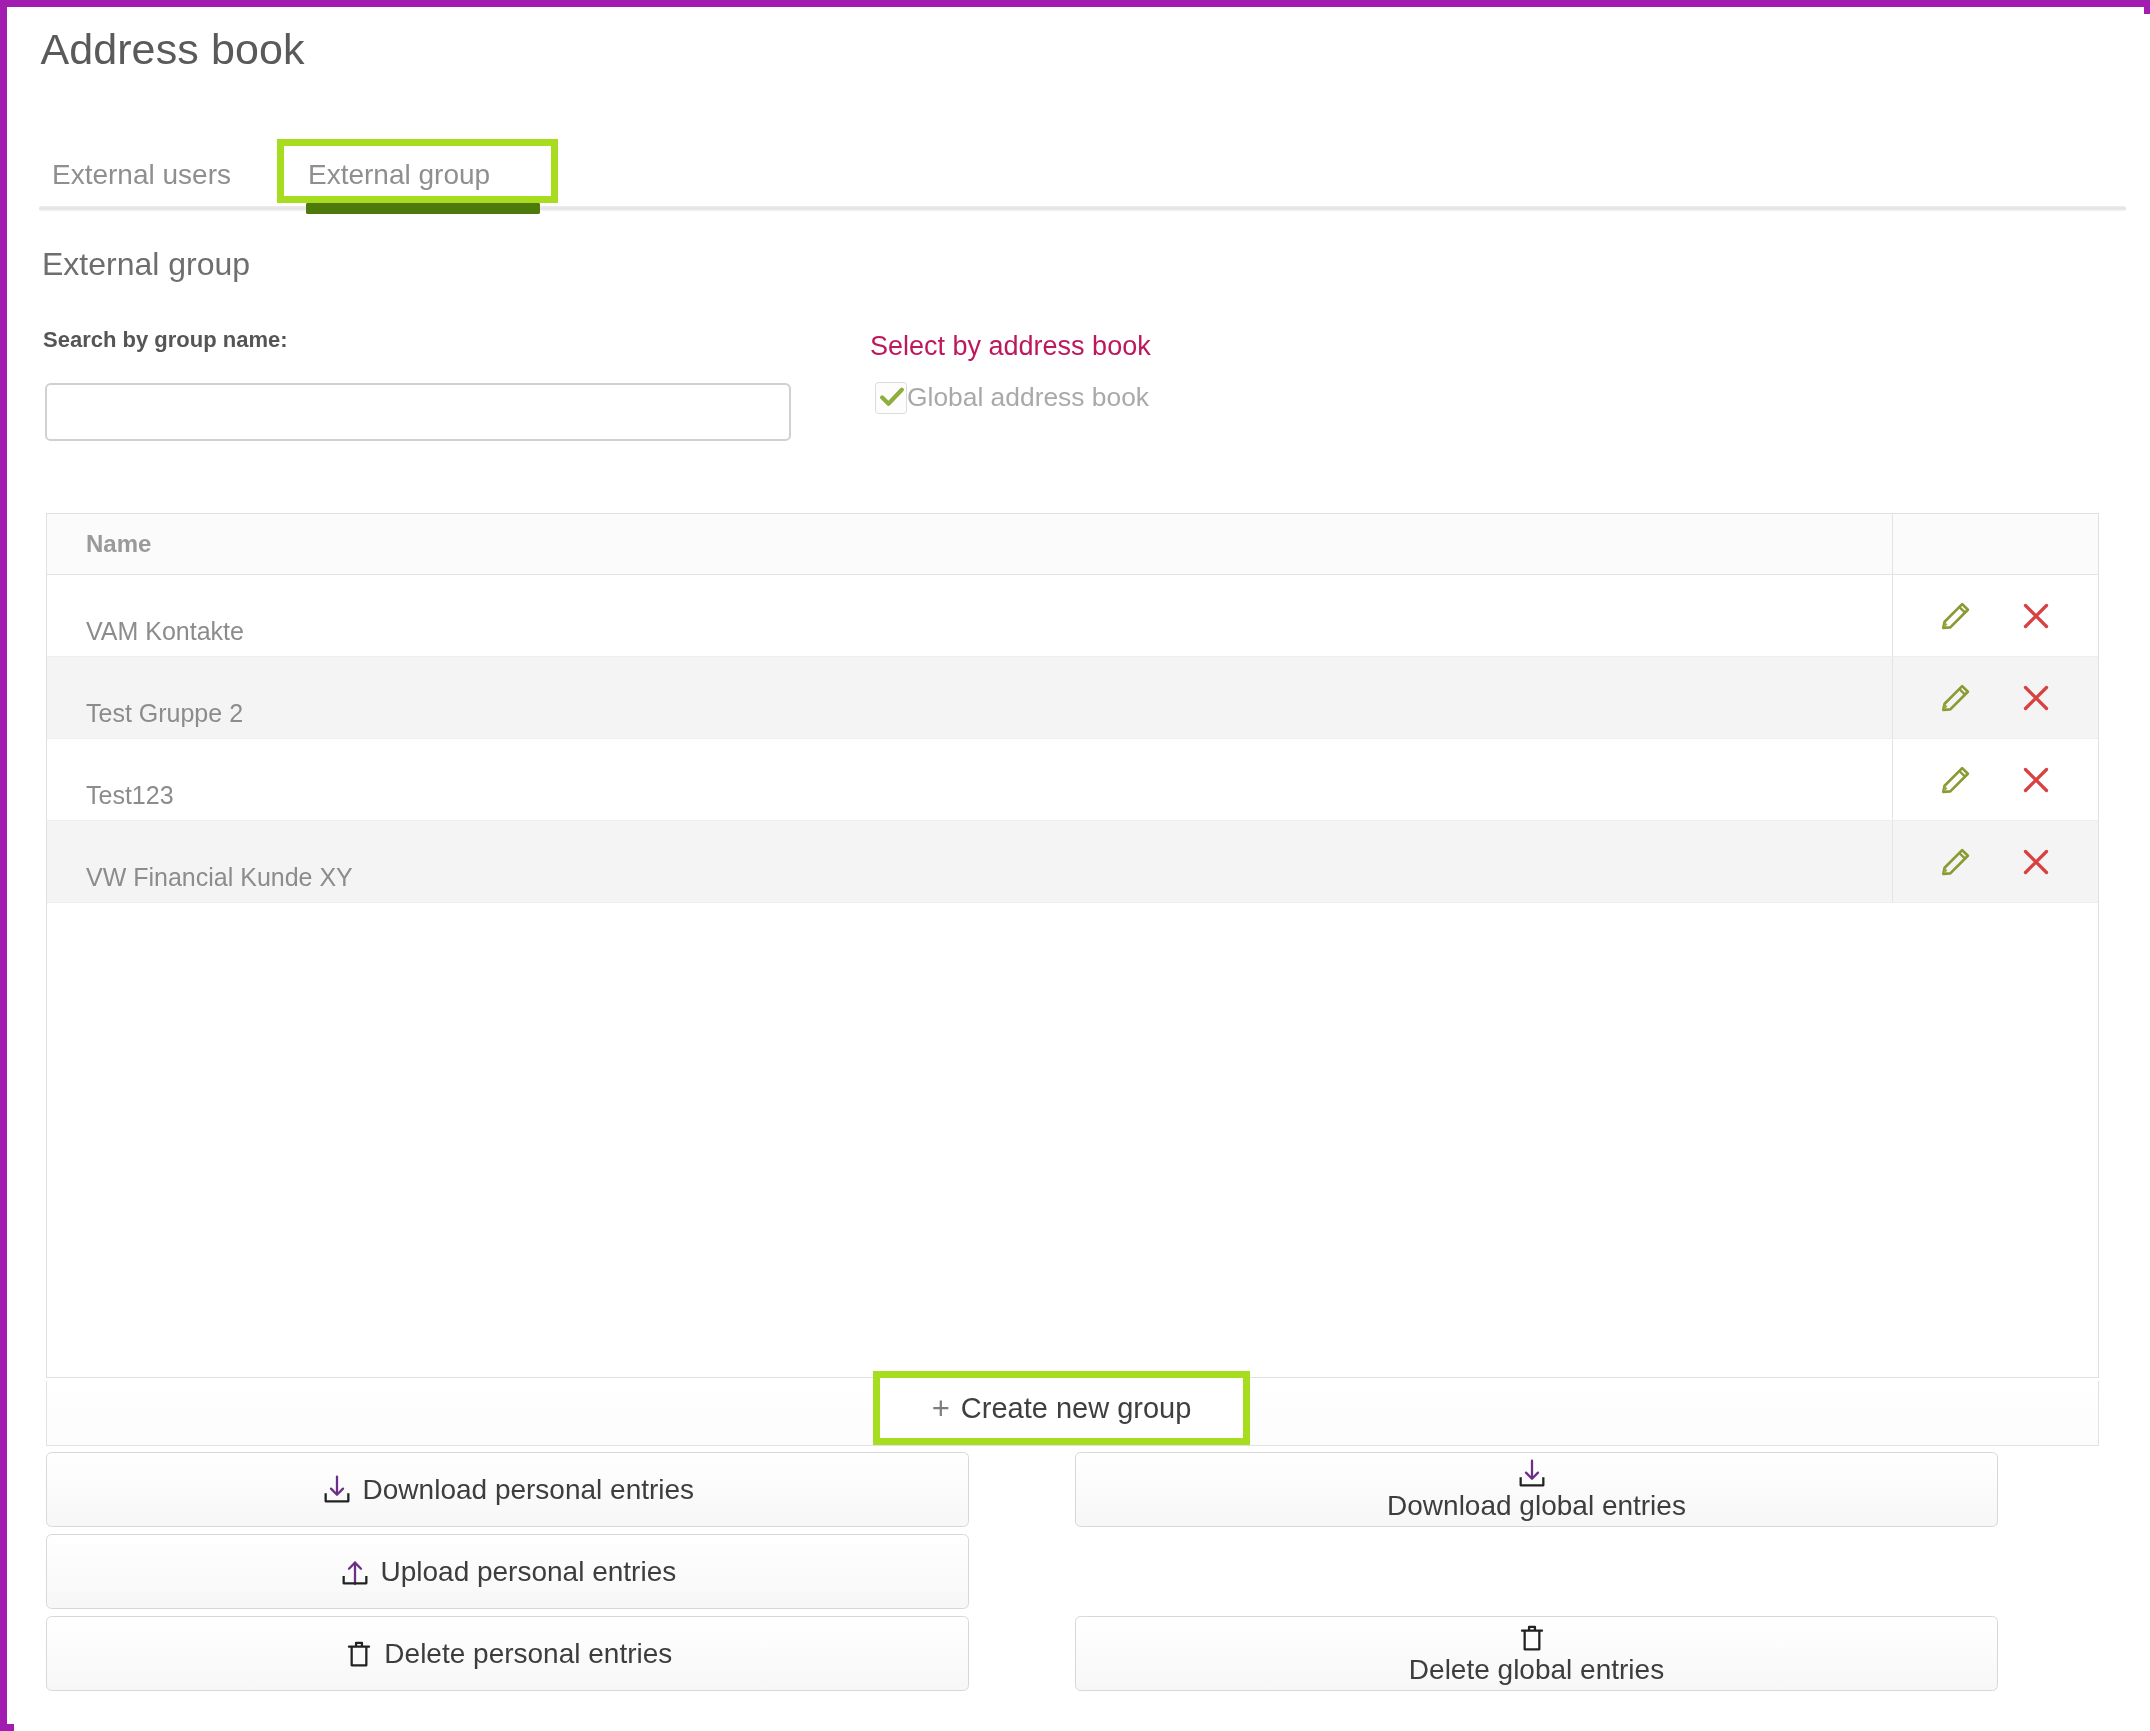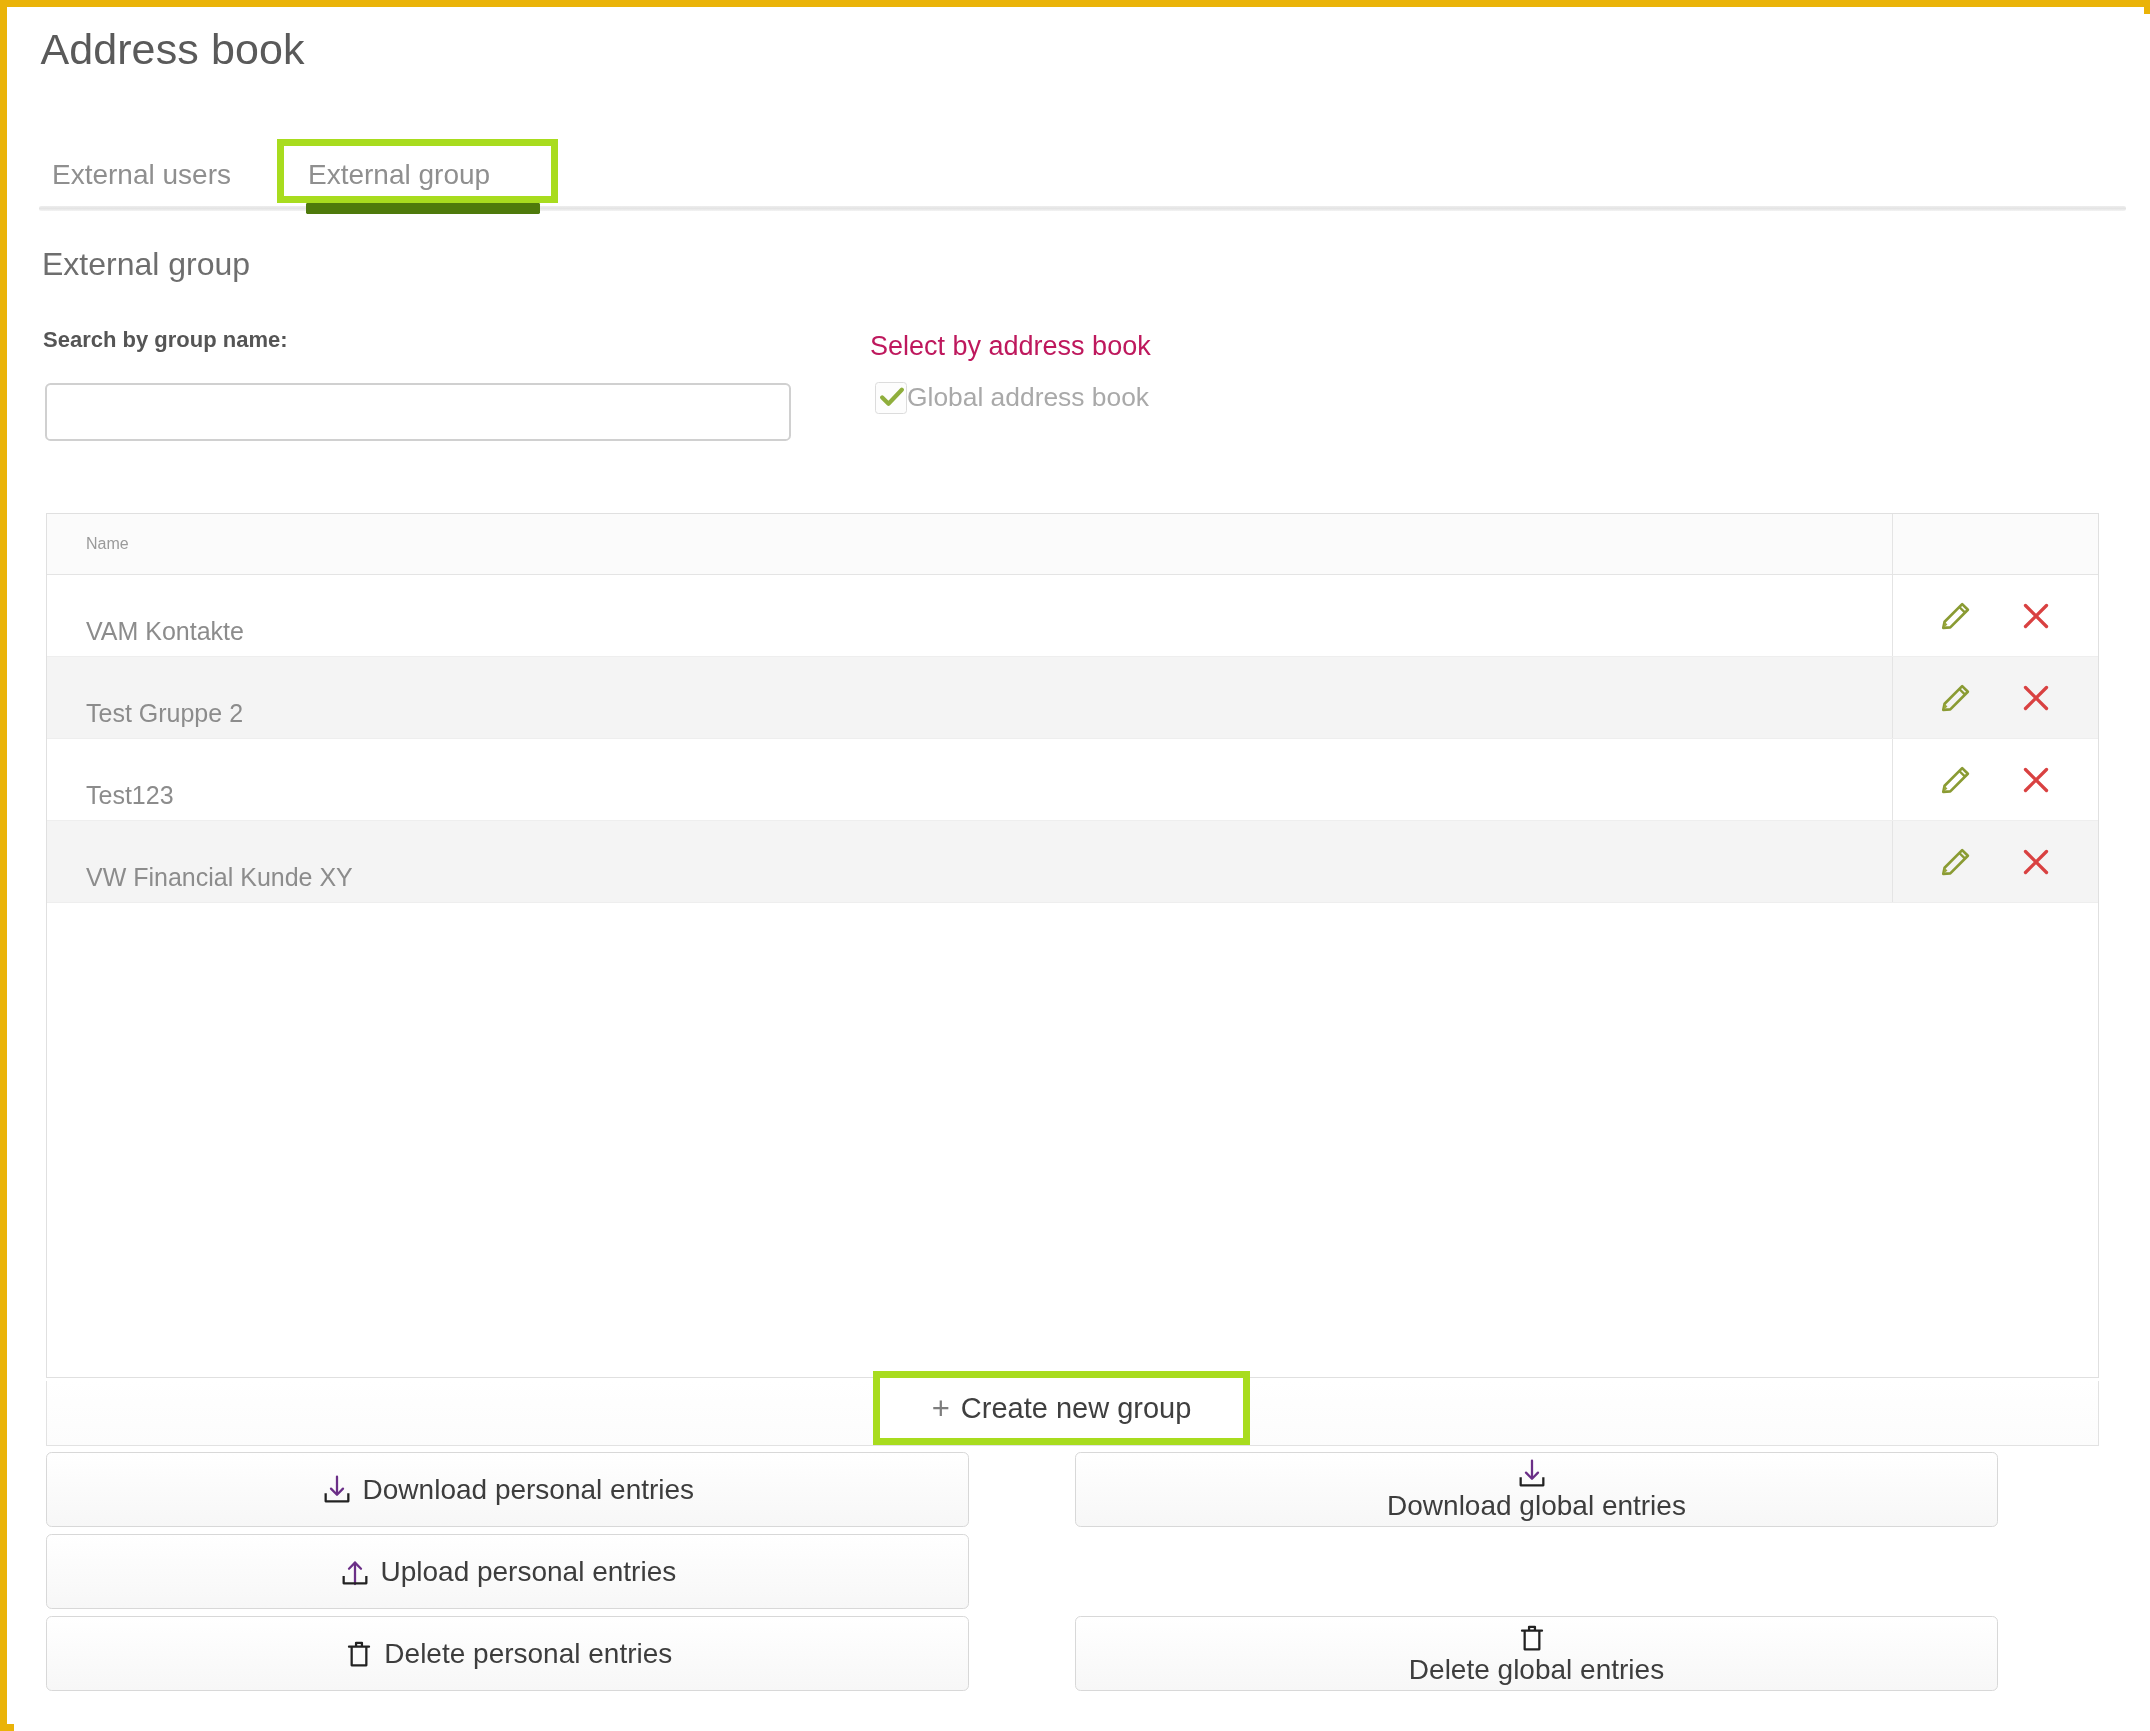"Address book" #page-frame { border: 7px solid #eab308 -> 7px solid #a21caf }
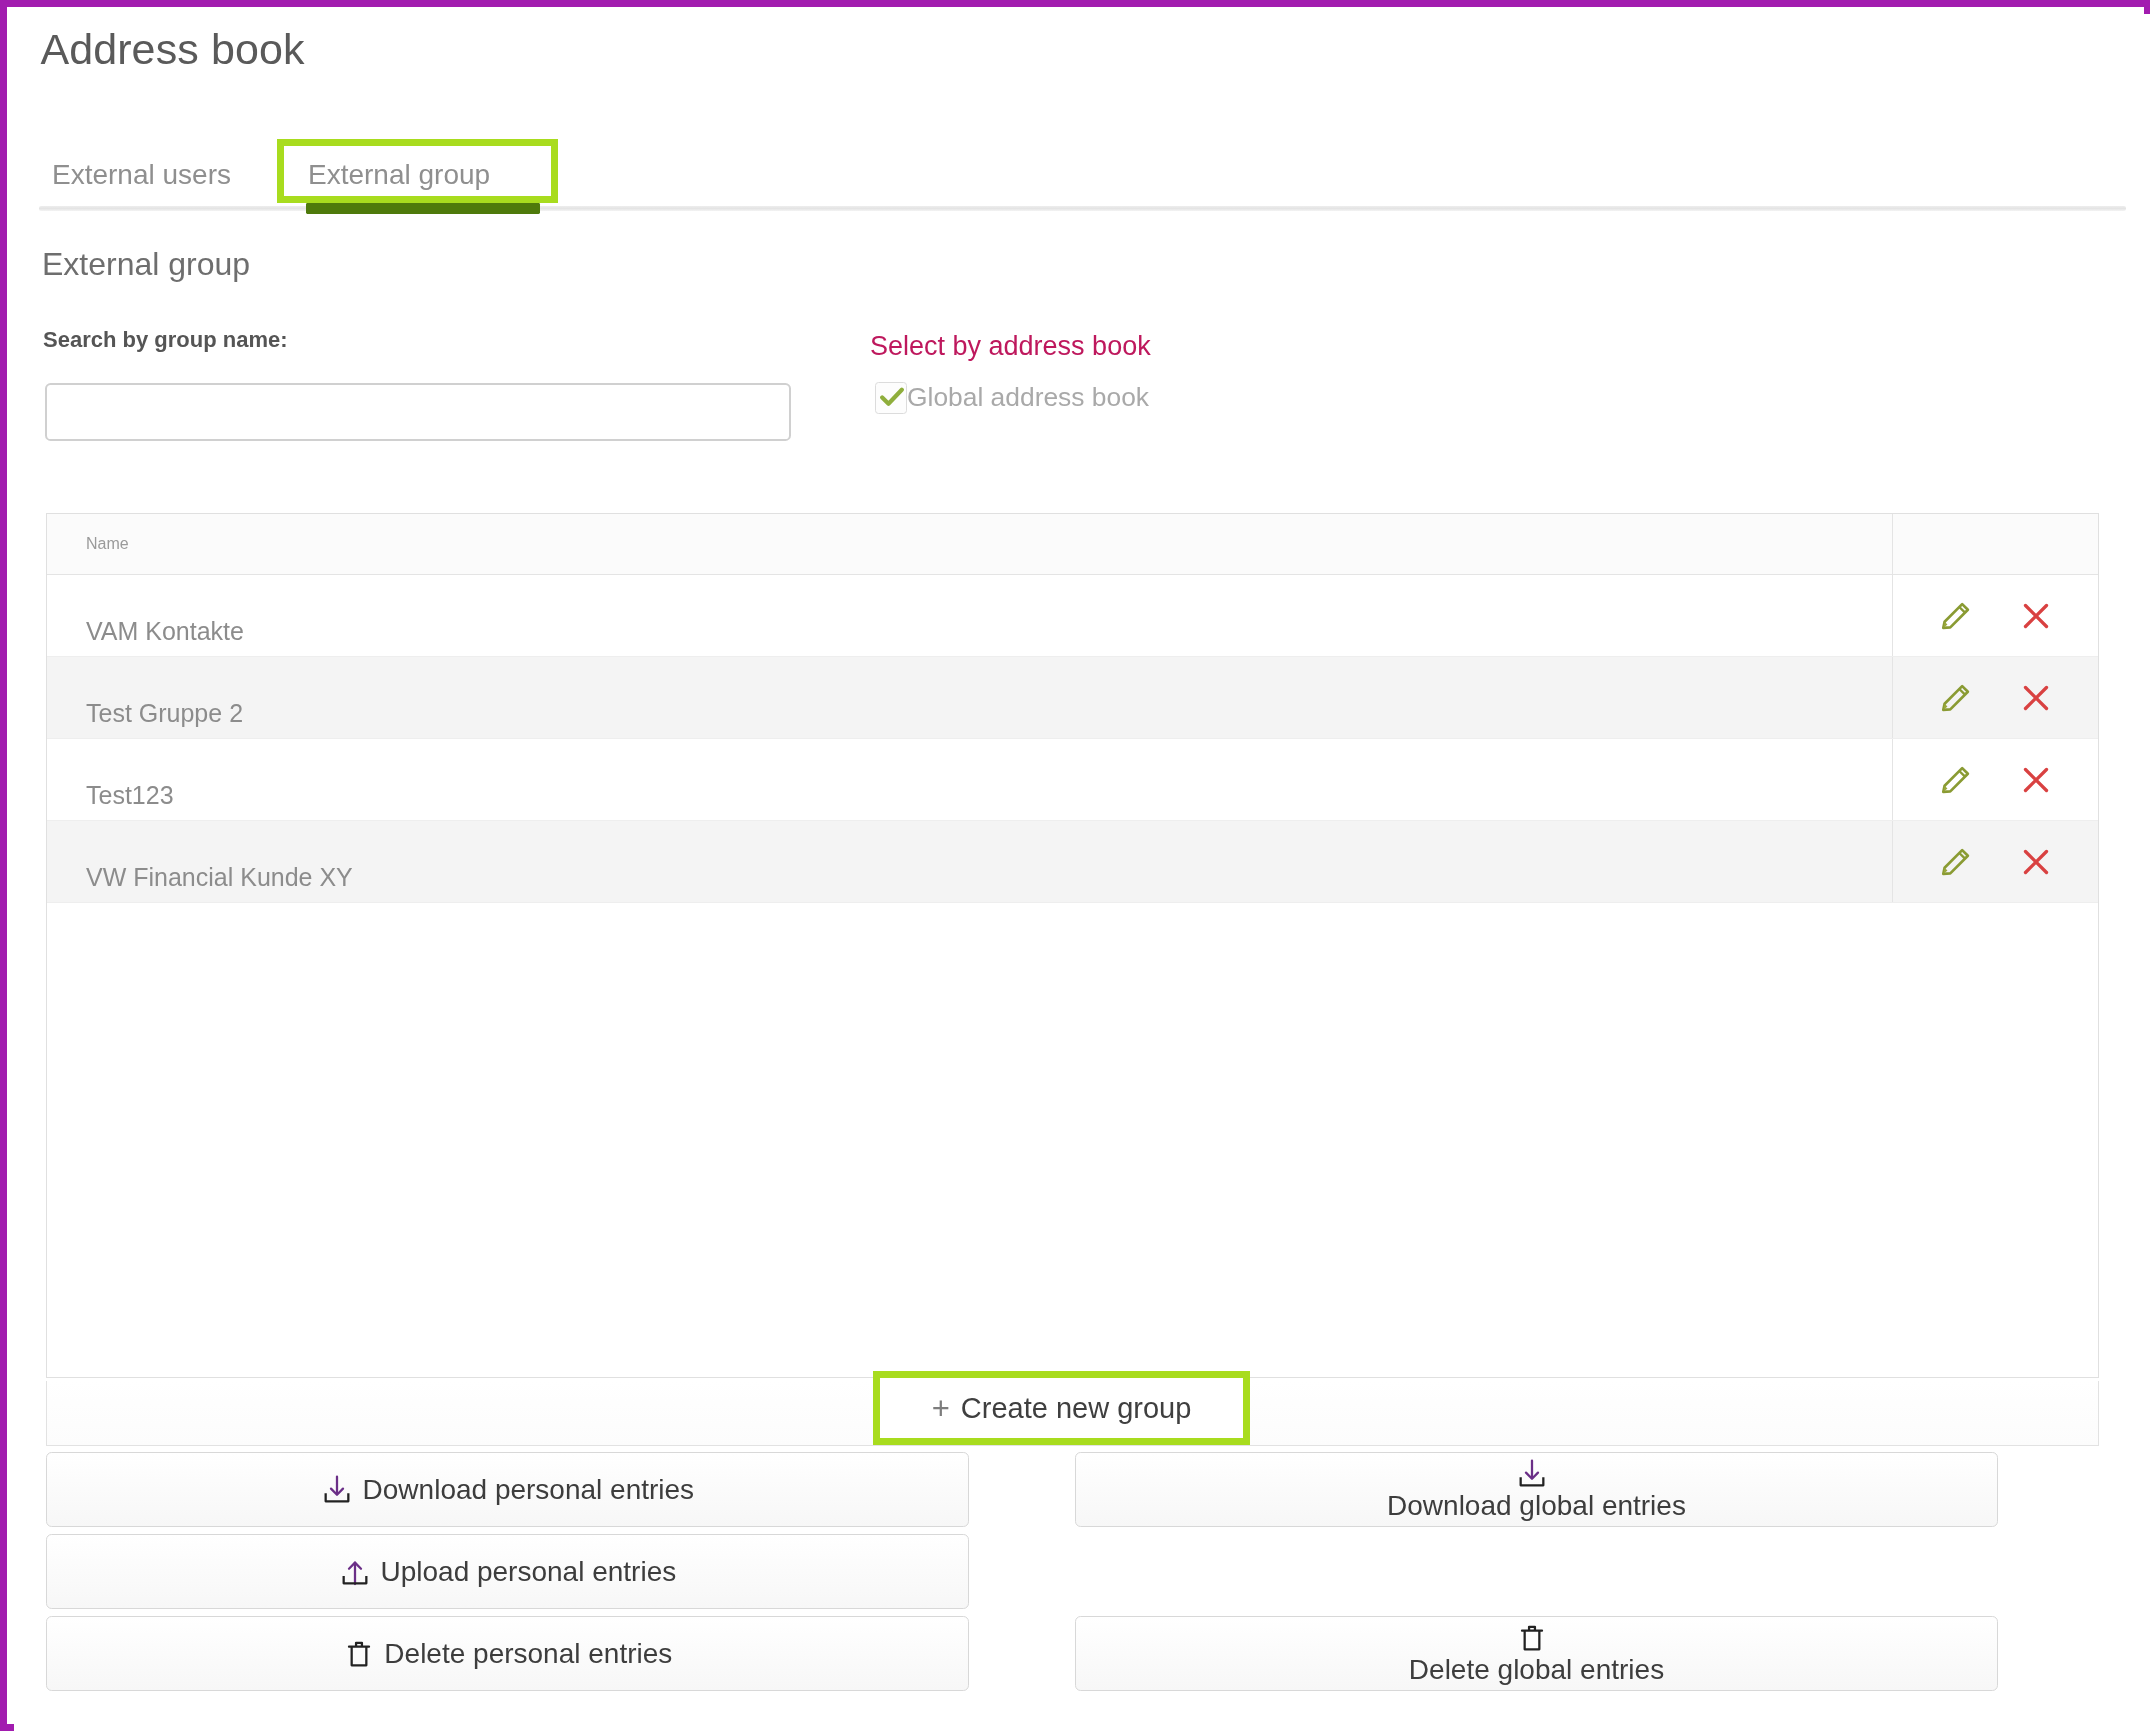"Name" #table-header-name { font-size: 16px -> 24px; font-weight: none -> bold }
